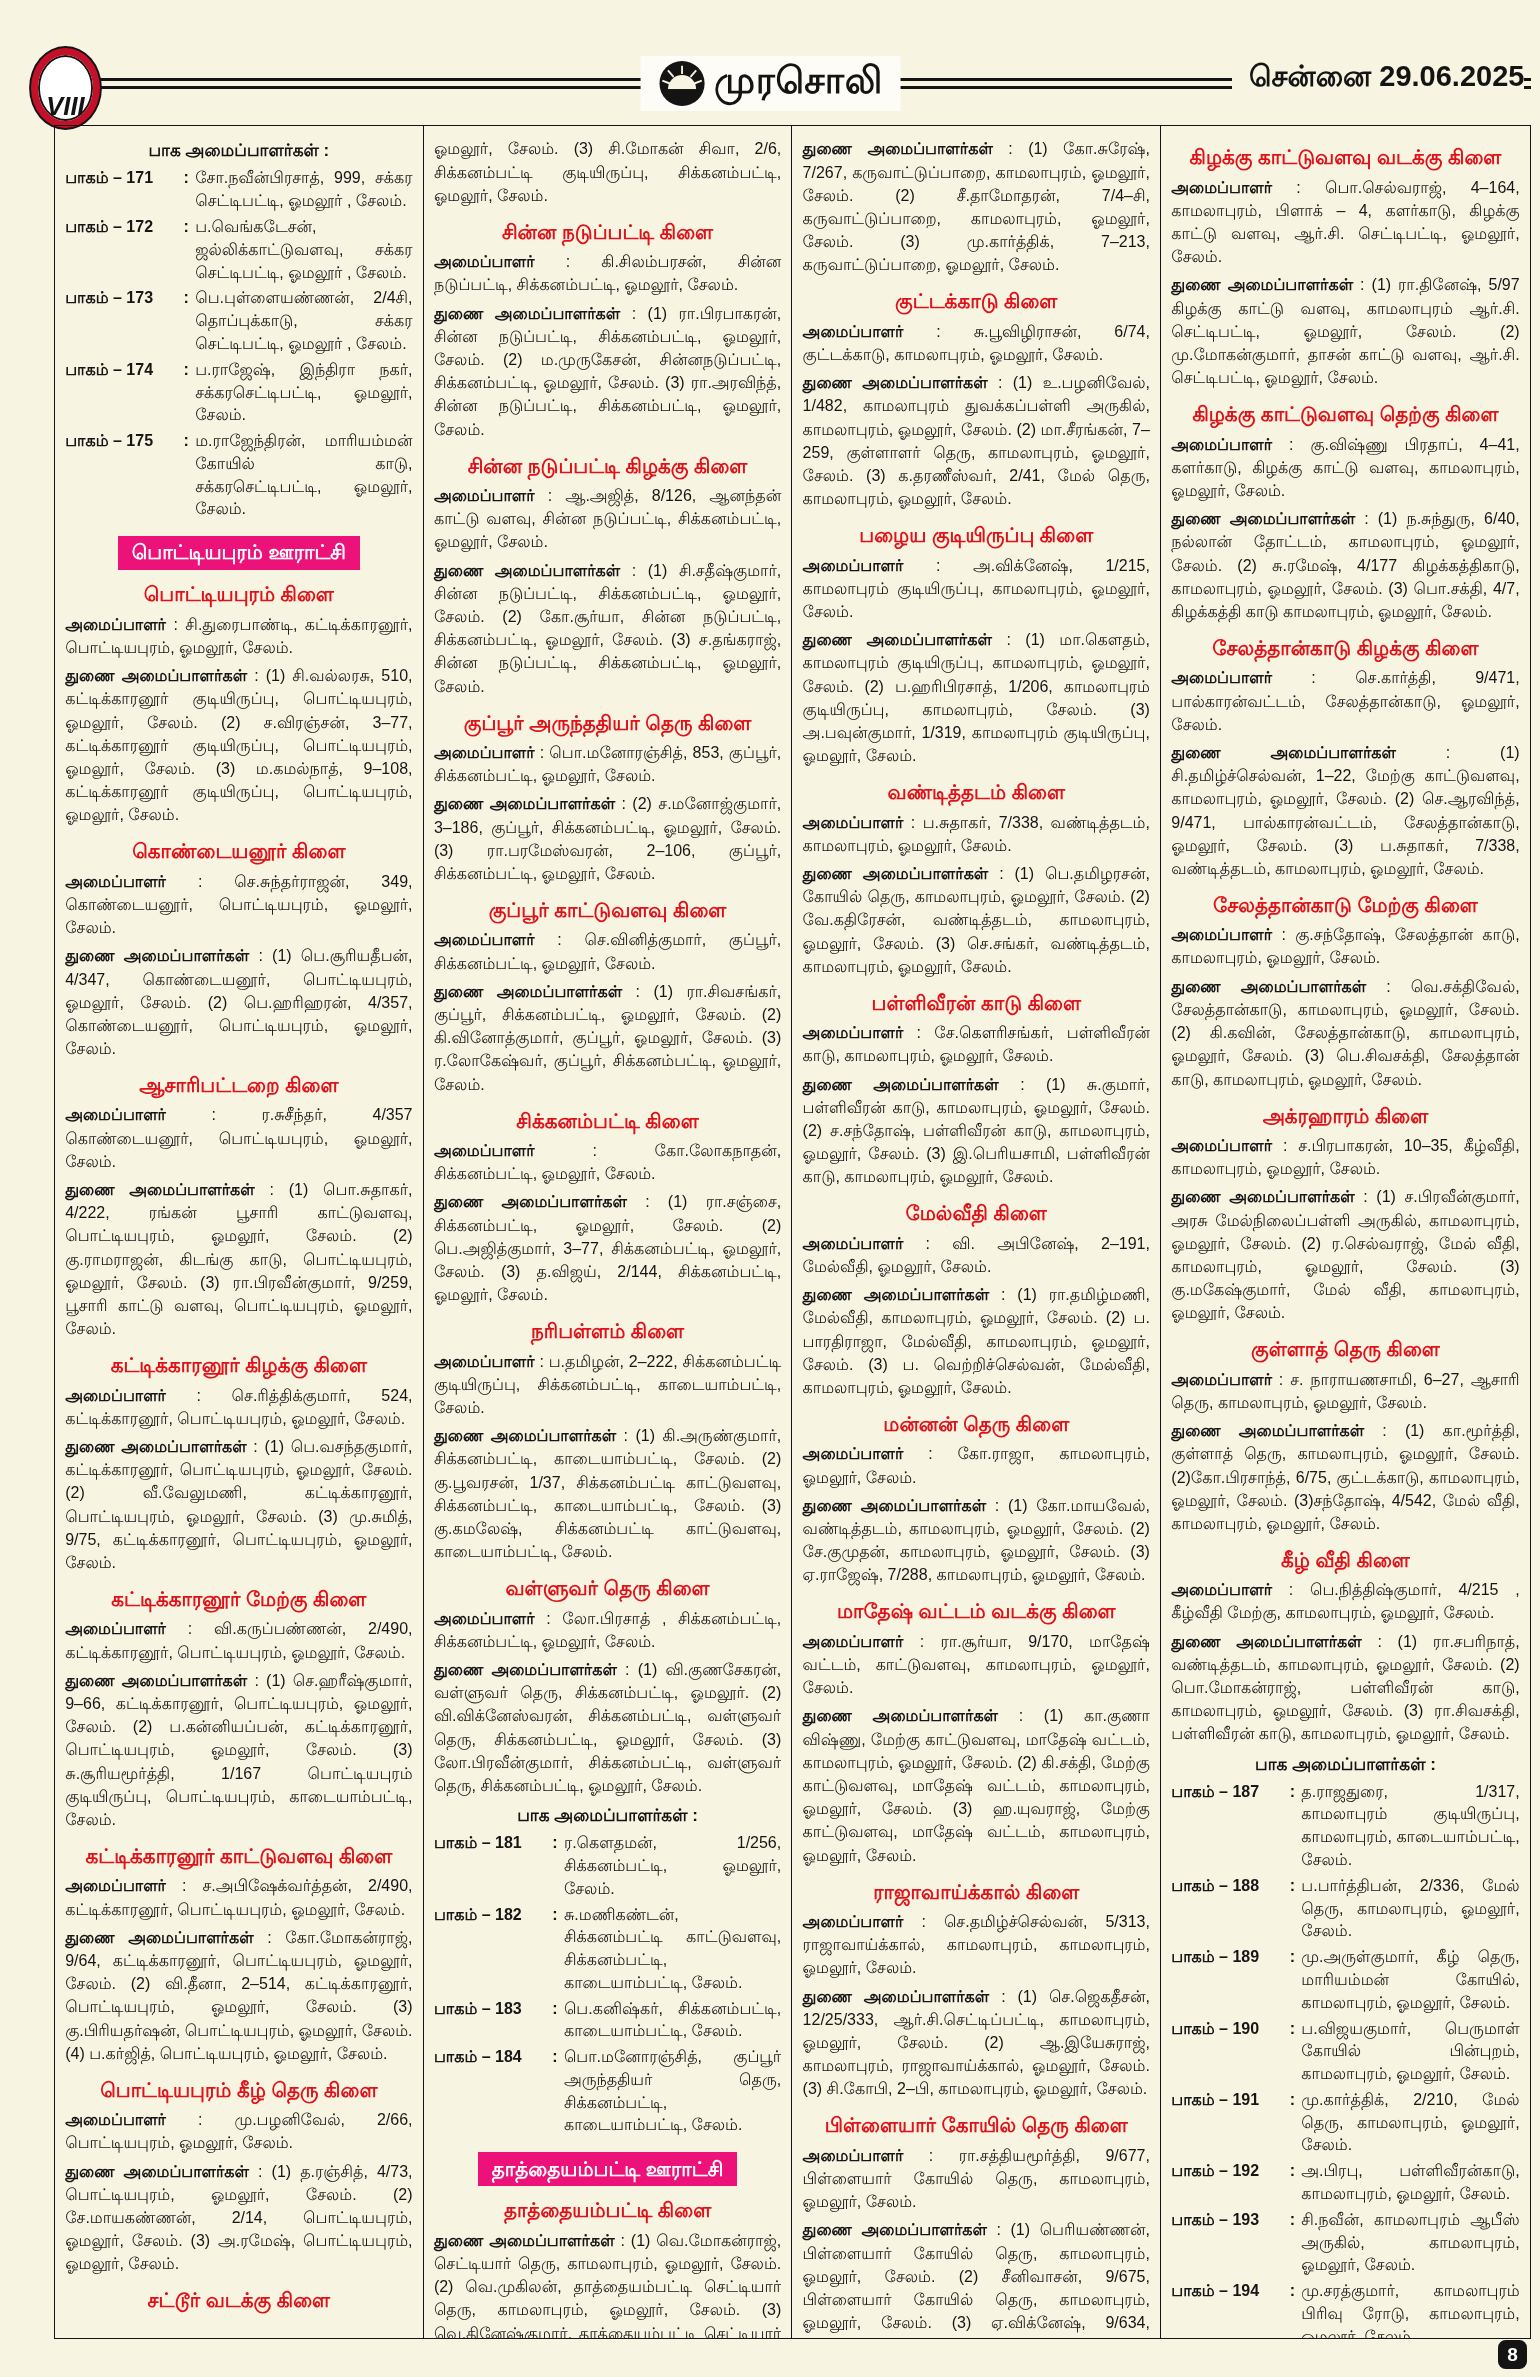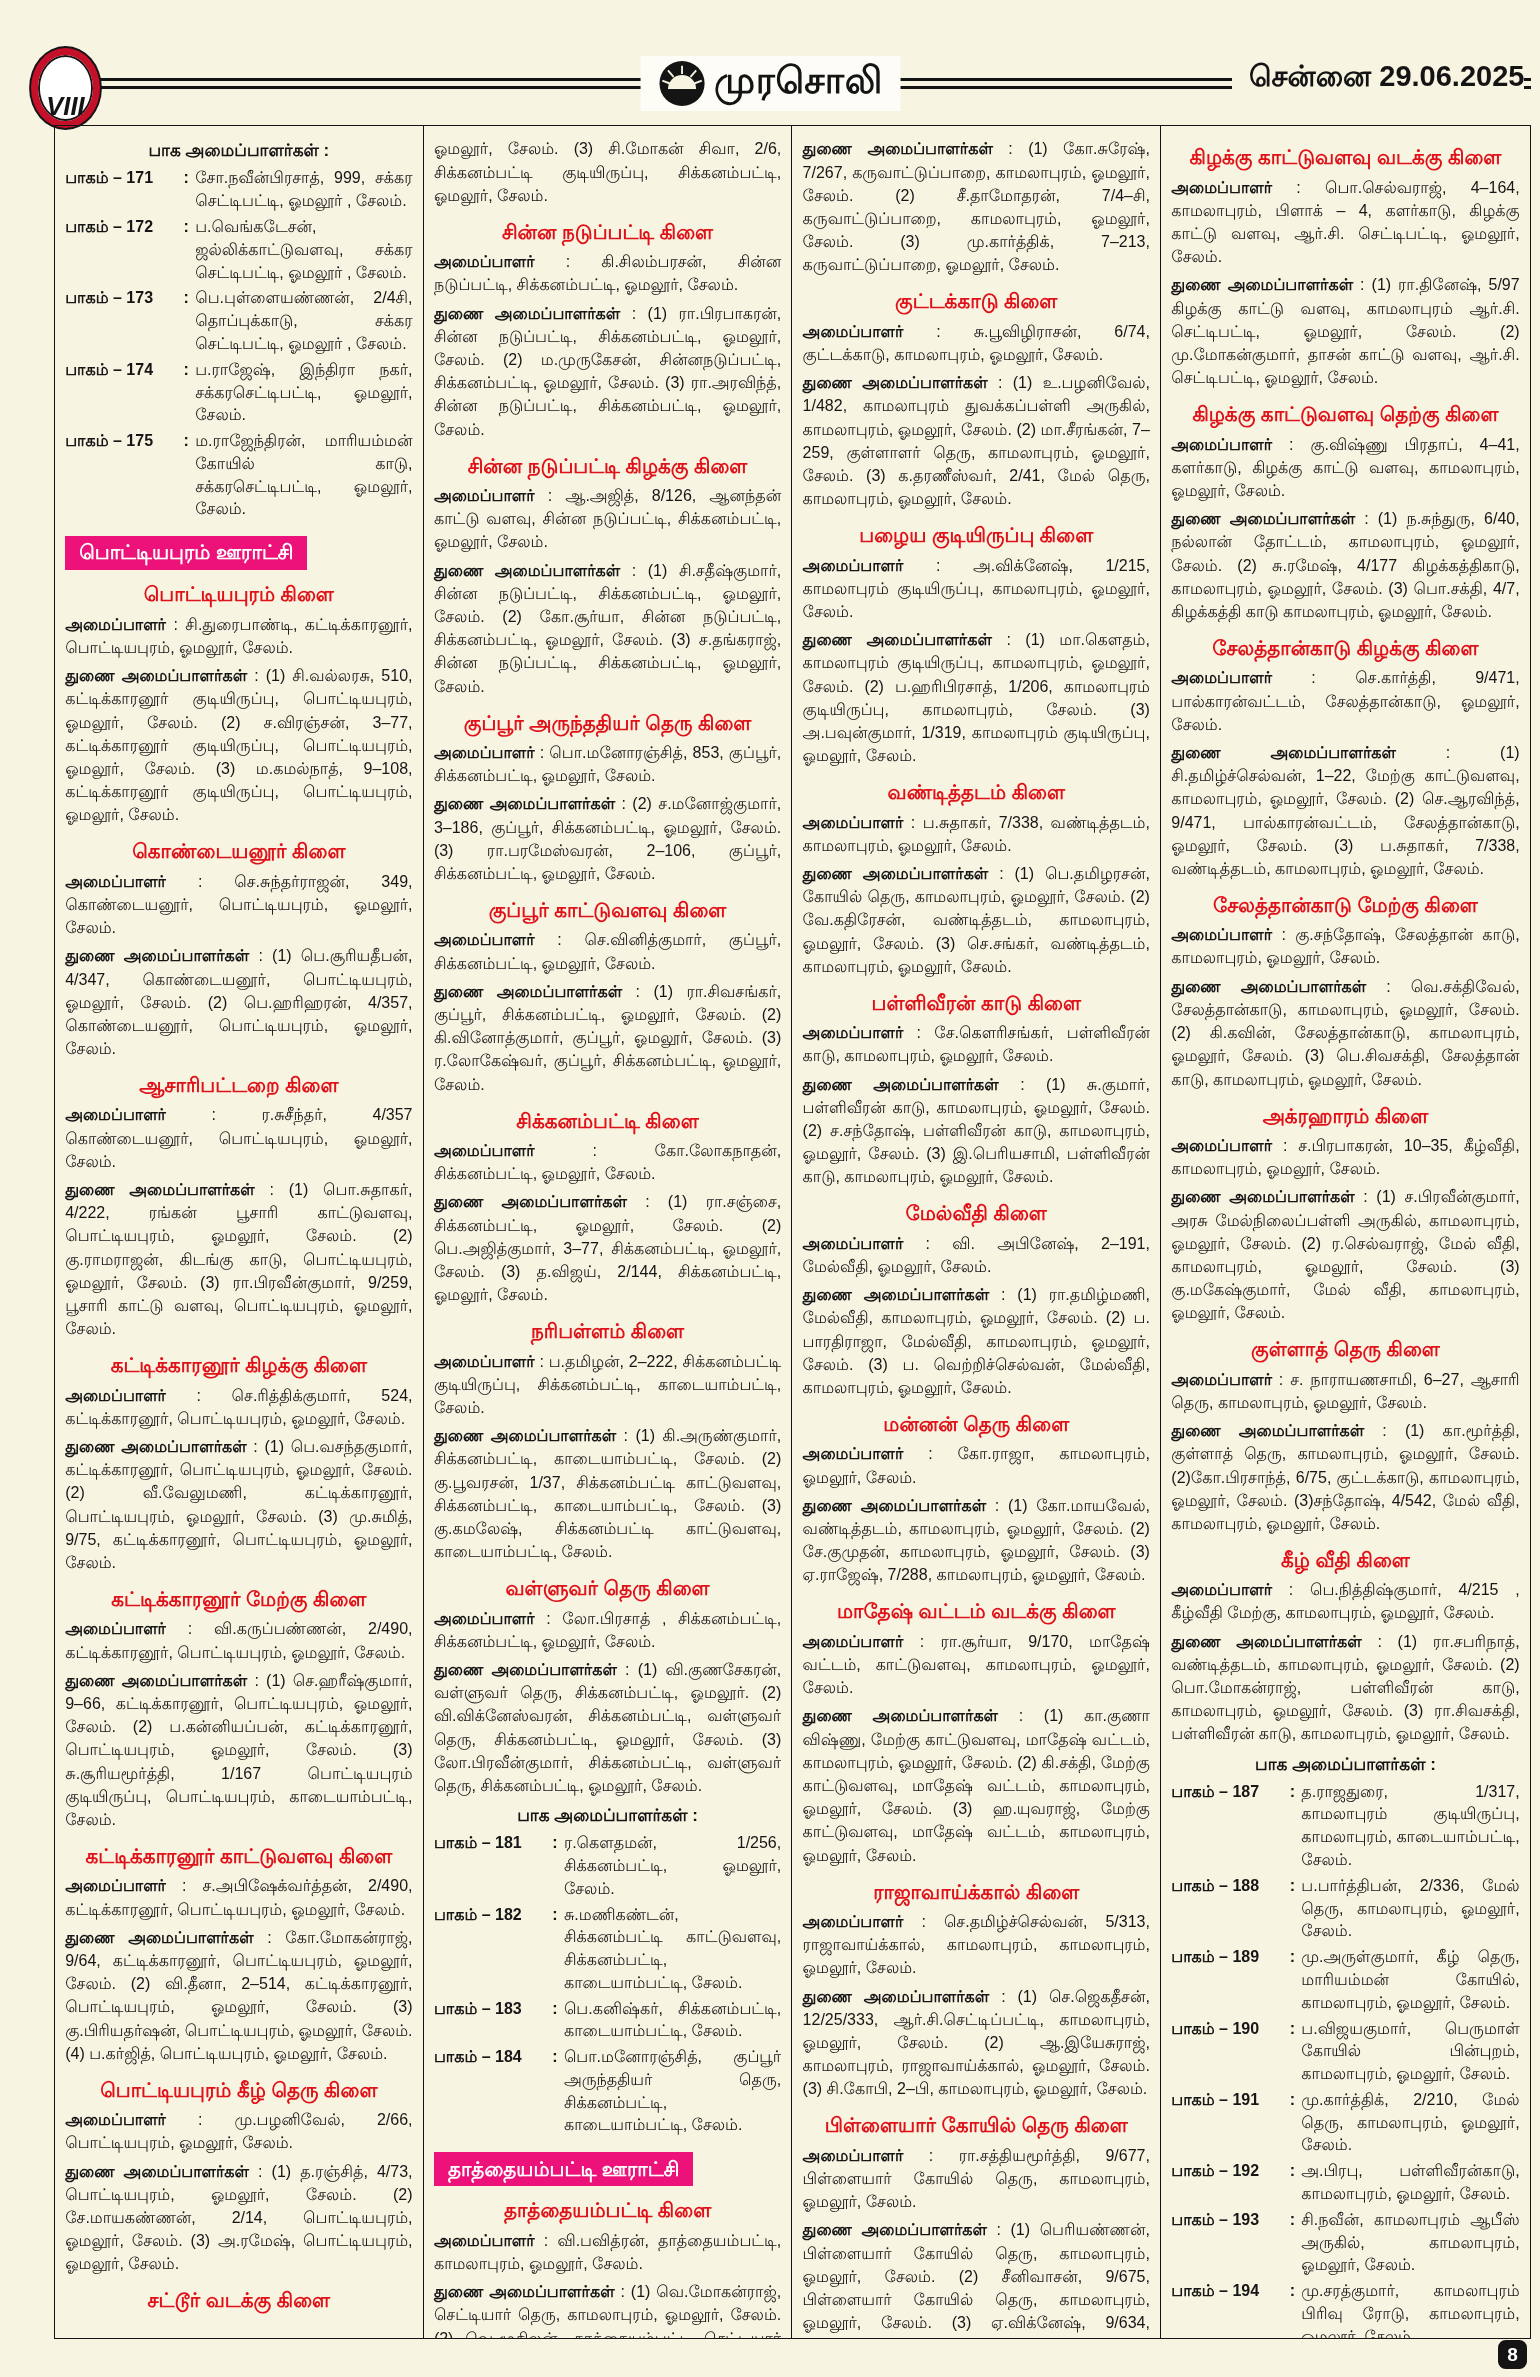"பொட்டியபுரம் ஊராட்சி" .blk-box-wrap { text-align: none -> center }
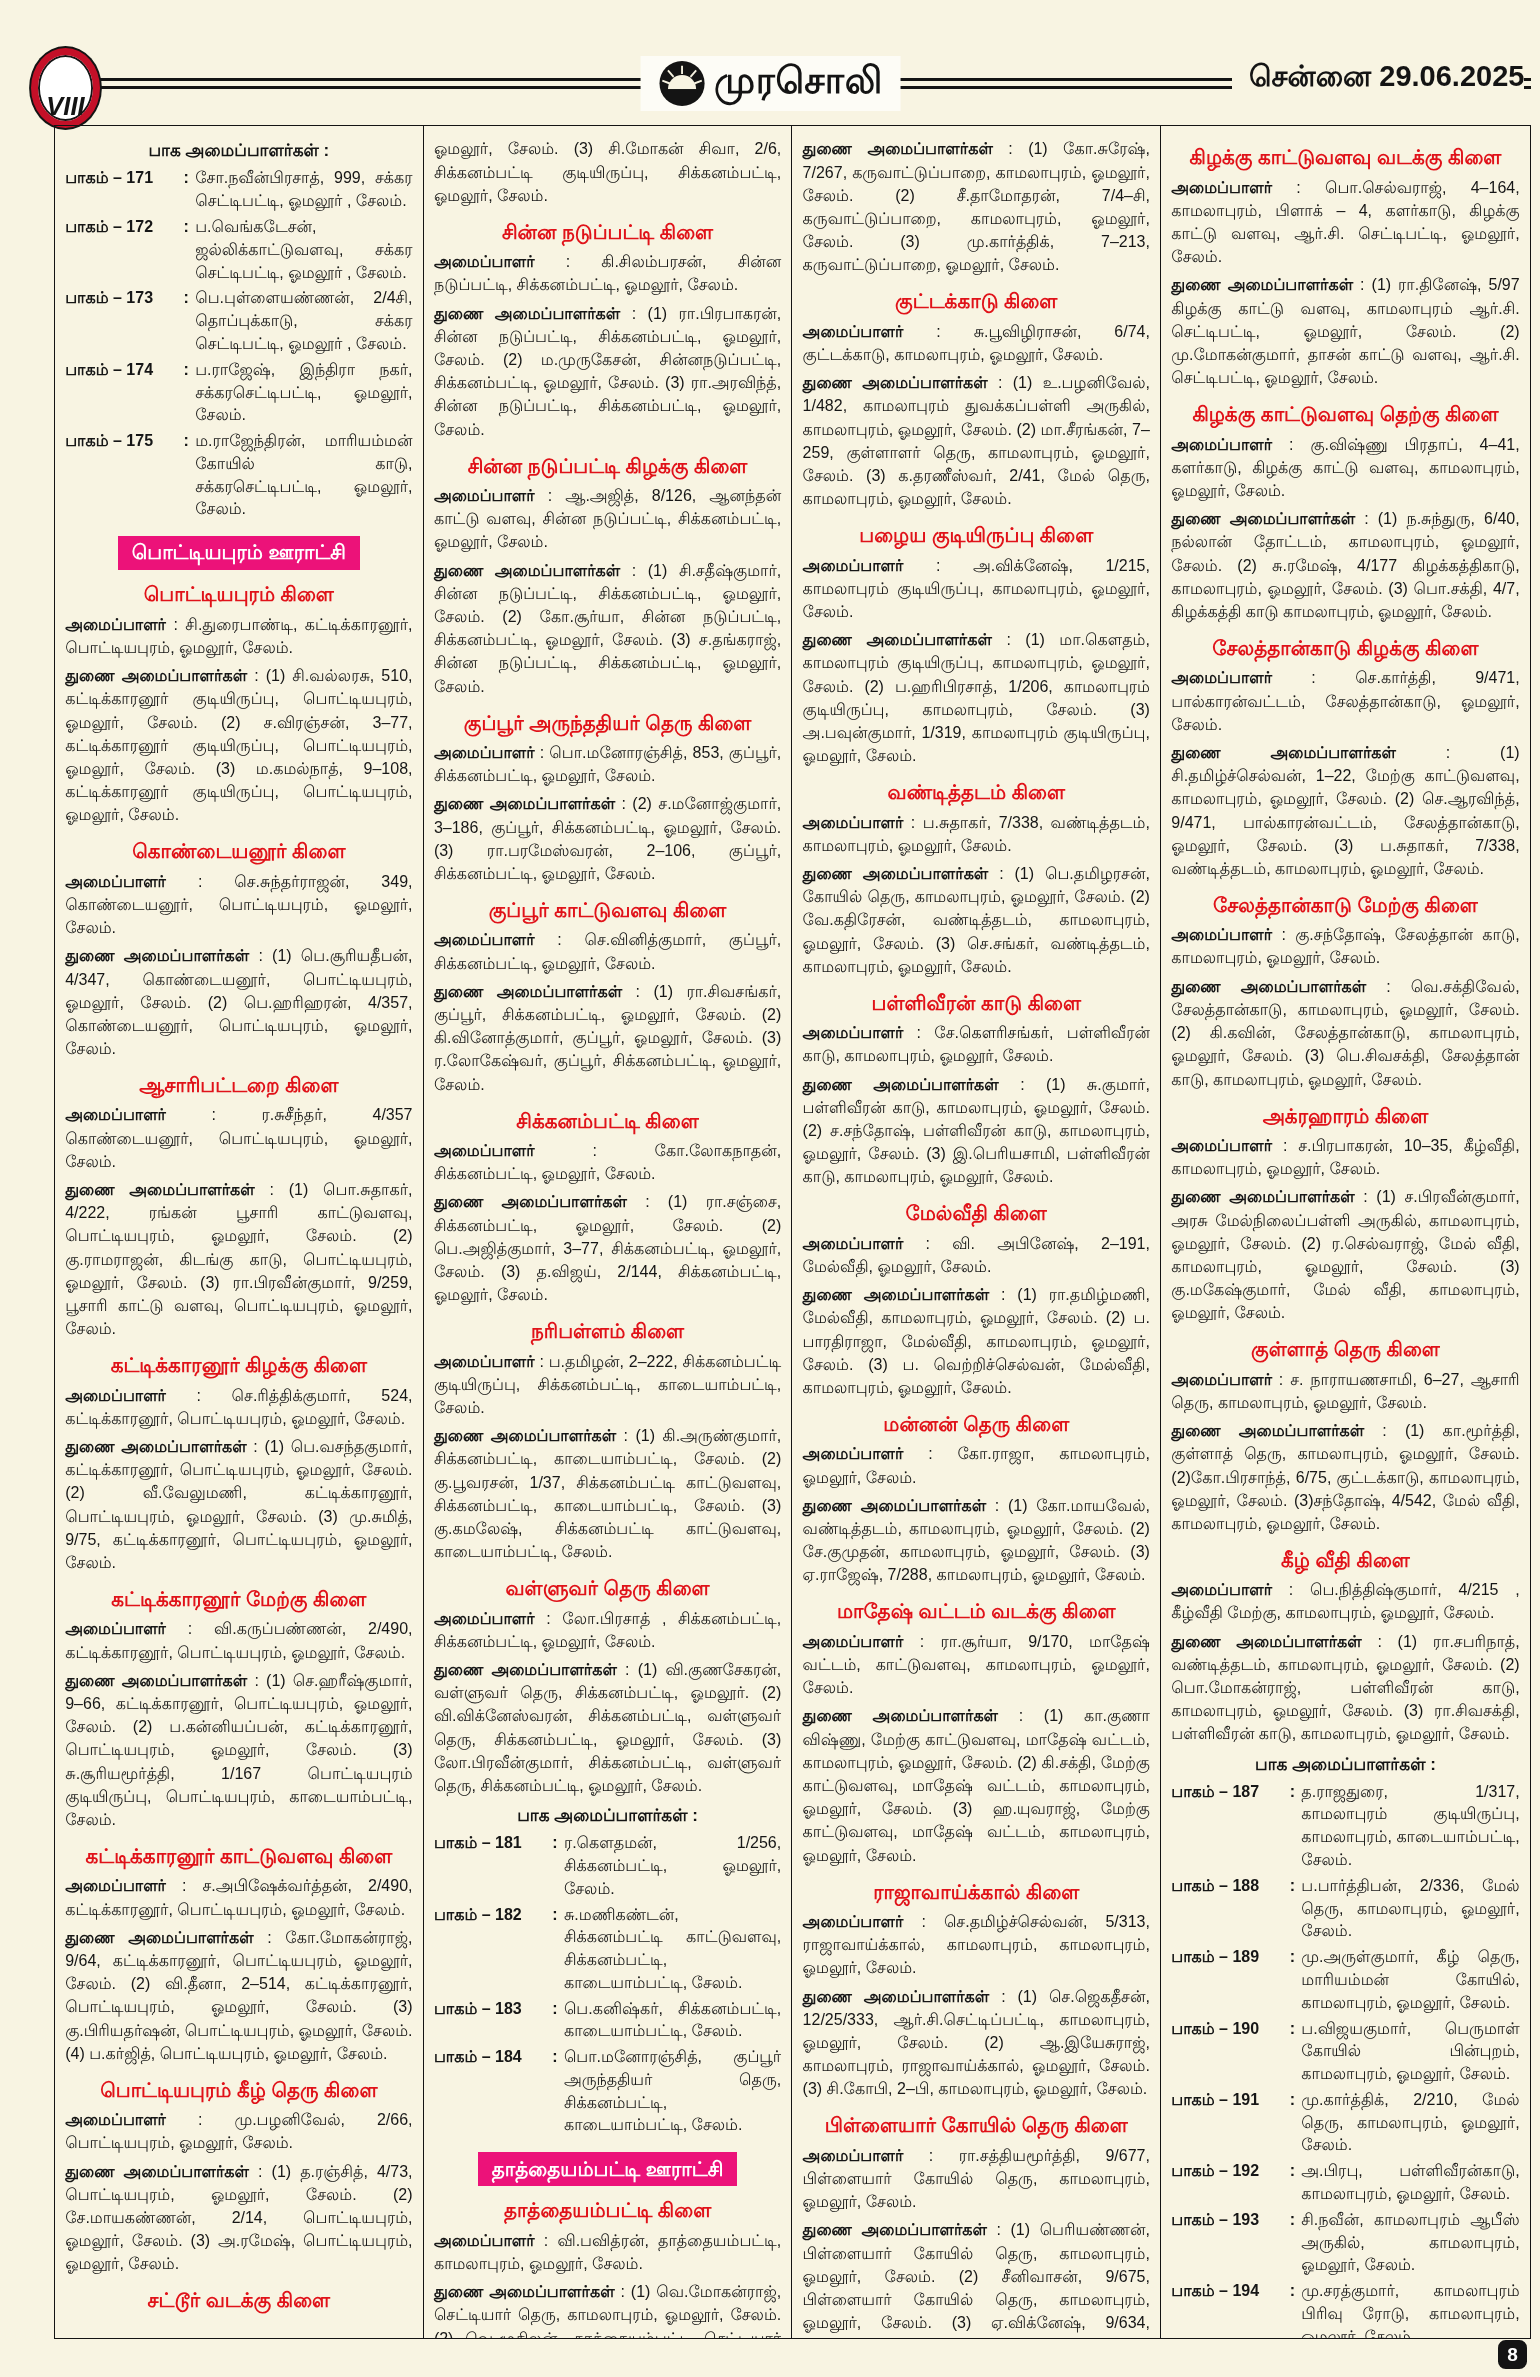"அமைப்பாளர் : வி.பவித்ரன்," div.blk-para { html: <div><span>அமைப்பாளர்</span> : <span>வி.பவித்ரன், தாத்தையம்பட்டி, காமலாபுரம், ஓமலூர், சேலம்.</span></div> -> none }
